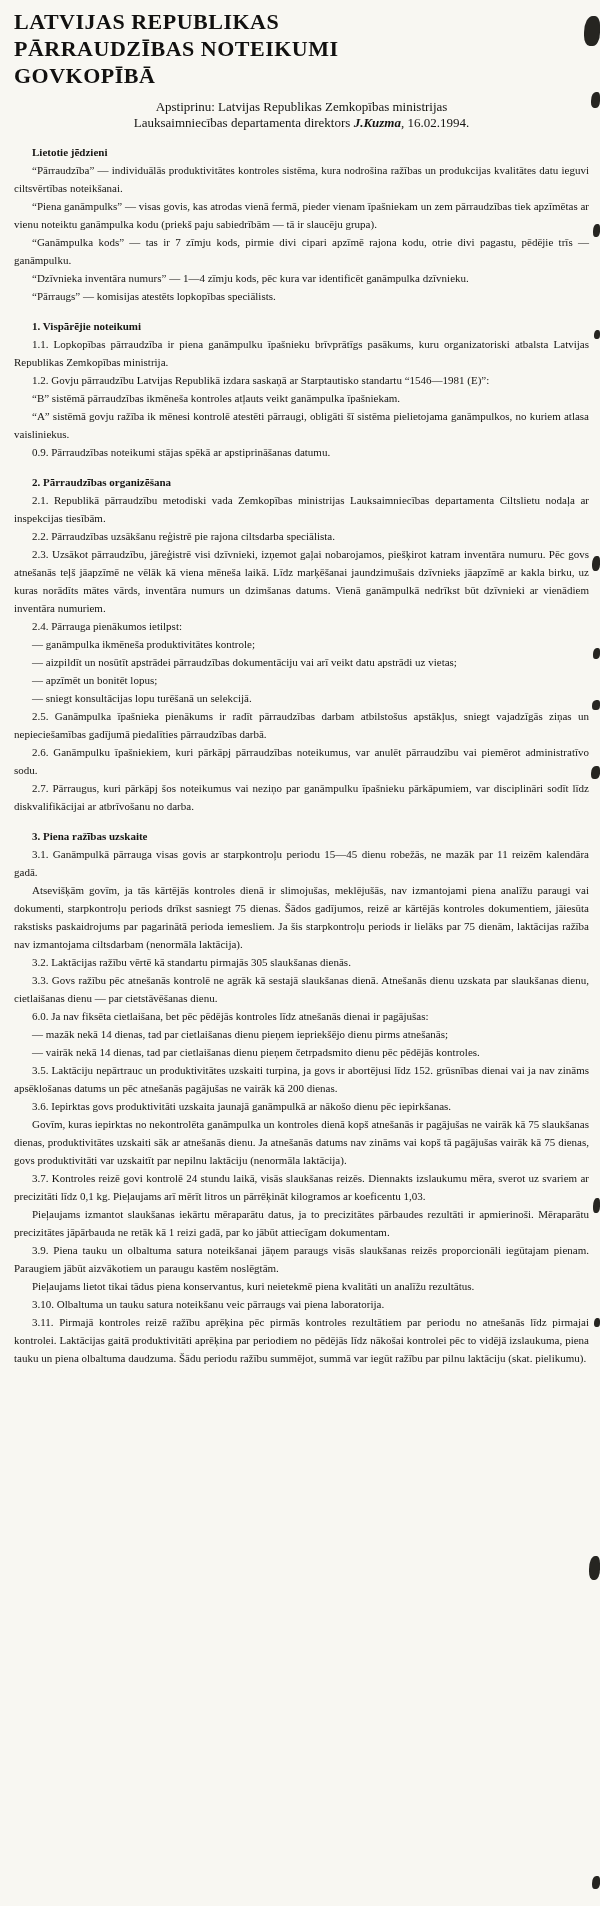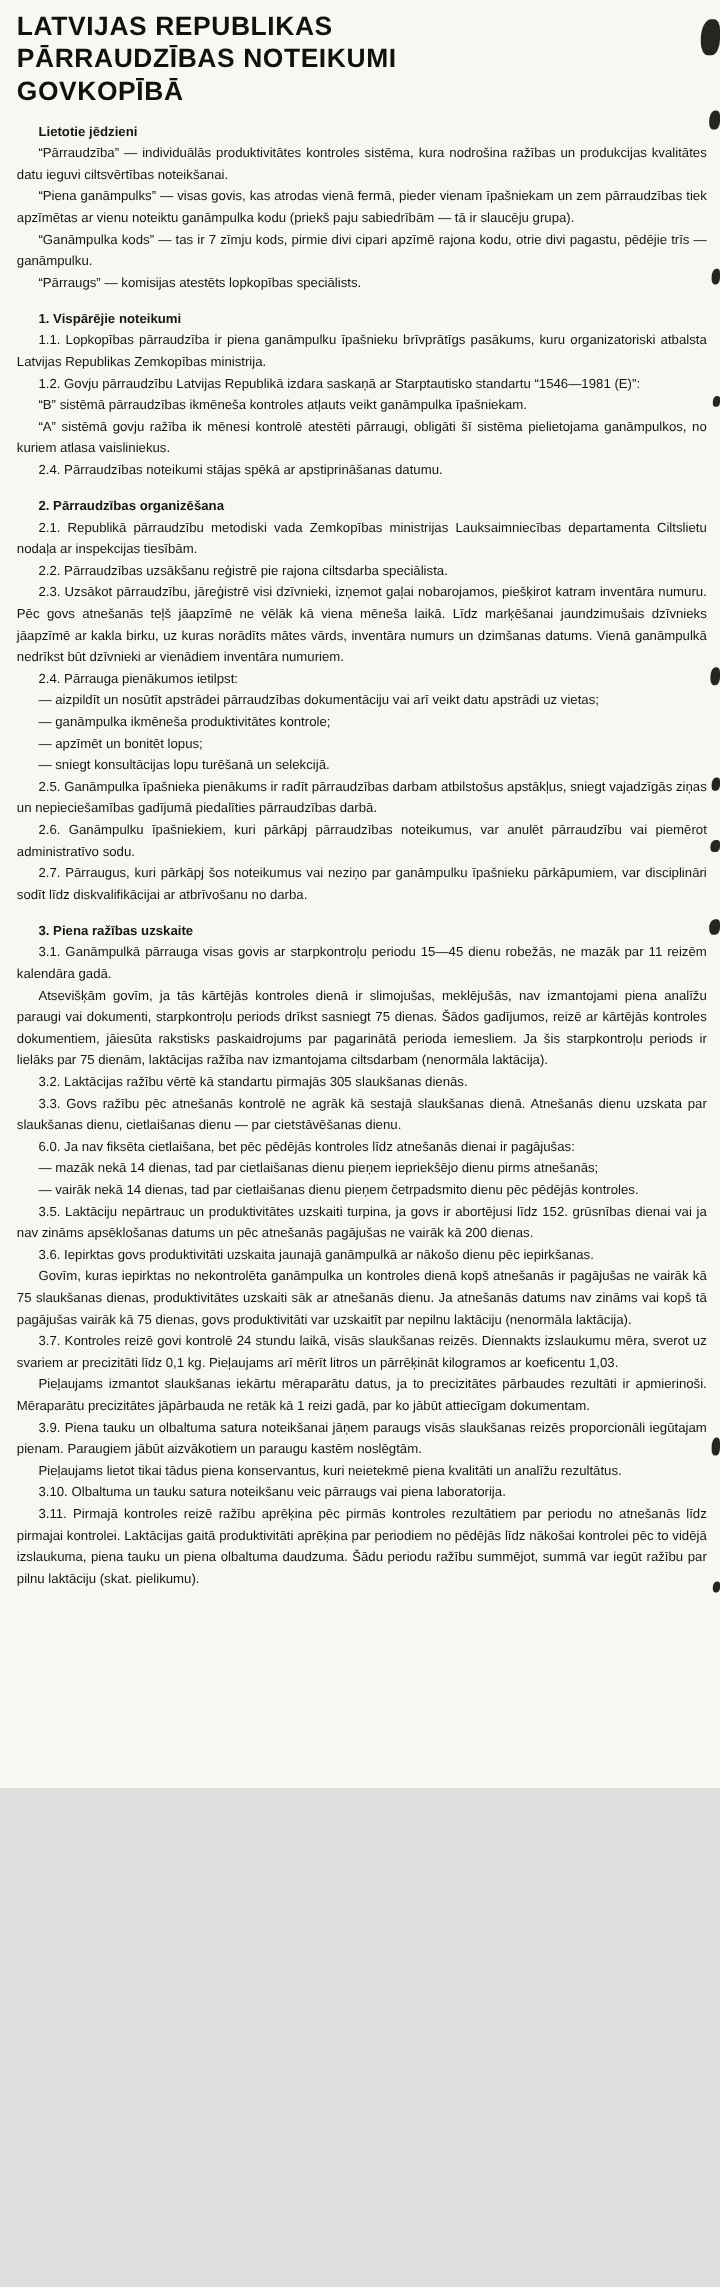"LATVIJAS REPUBLIKAS" .page { font-family: Liberation Sans, sans-serif -> Liberation Serif, serif; height: 1490px -> 1906px }
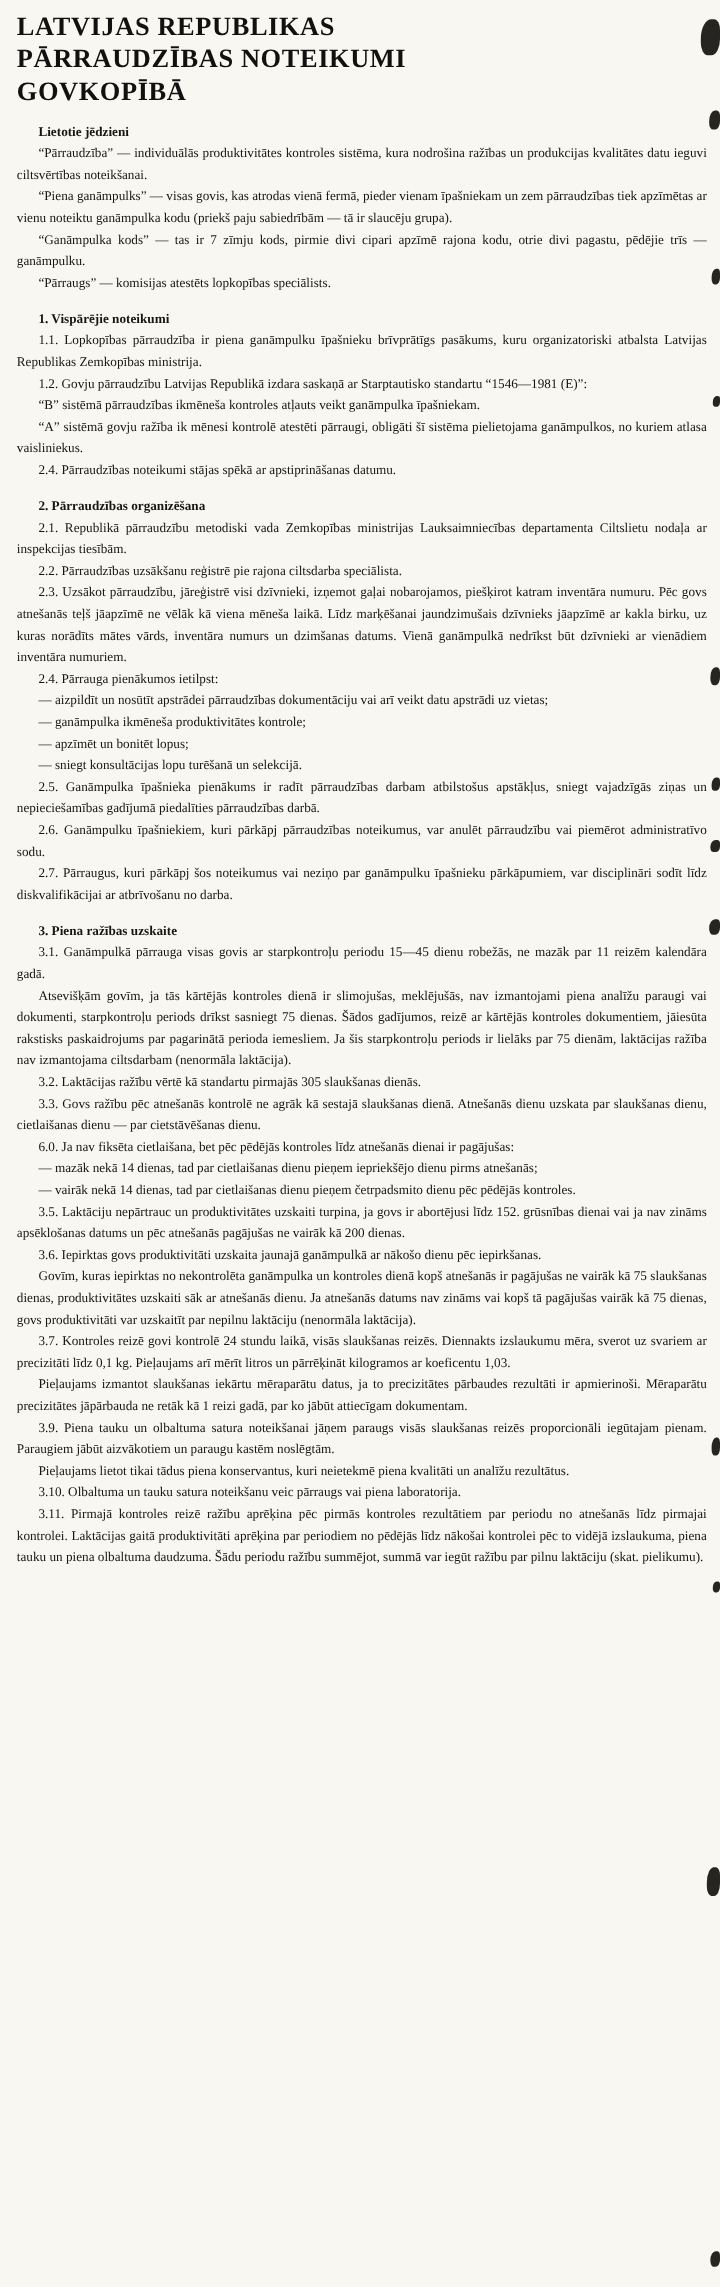"Apstiprinu: Latvijas Republikas" div.approval { html: none -> <div> <div>Apstiprinu: Latvijas Republikas Zemkopības ministrijas</div> <div><span>Lauksaimniecības departamenta direktors </span><span>J.Kuzma</span><span>, 16.02.1994.</span></div> </div> }
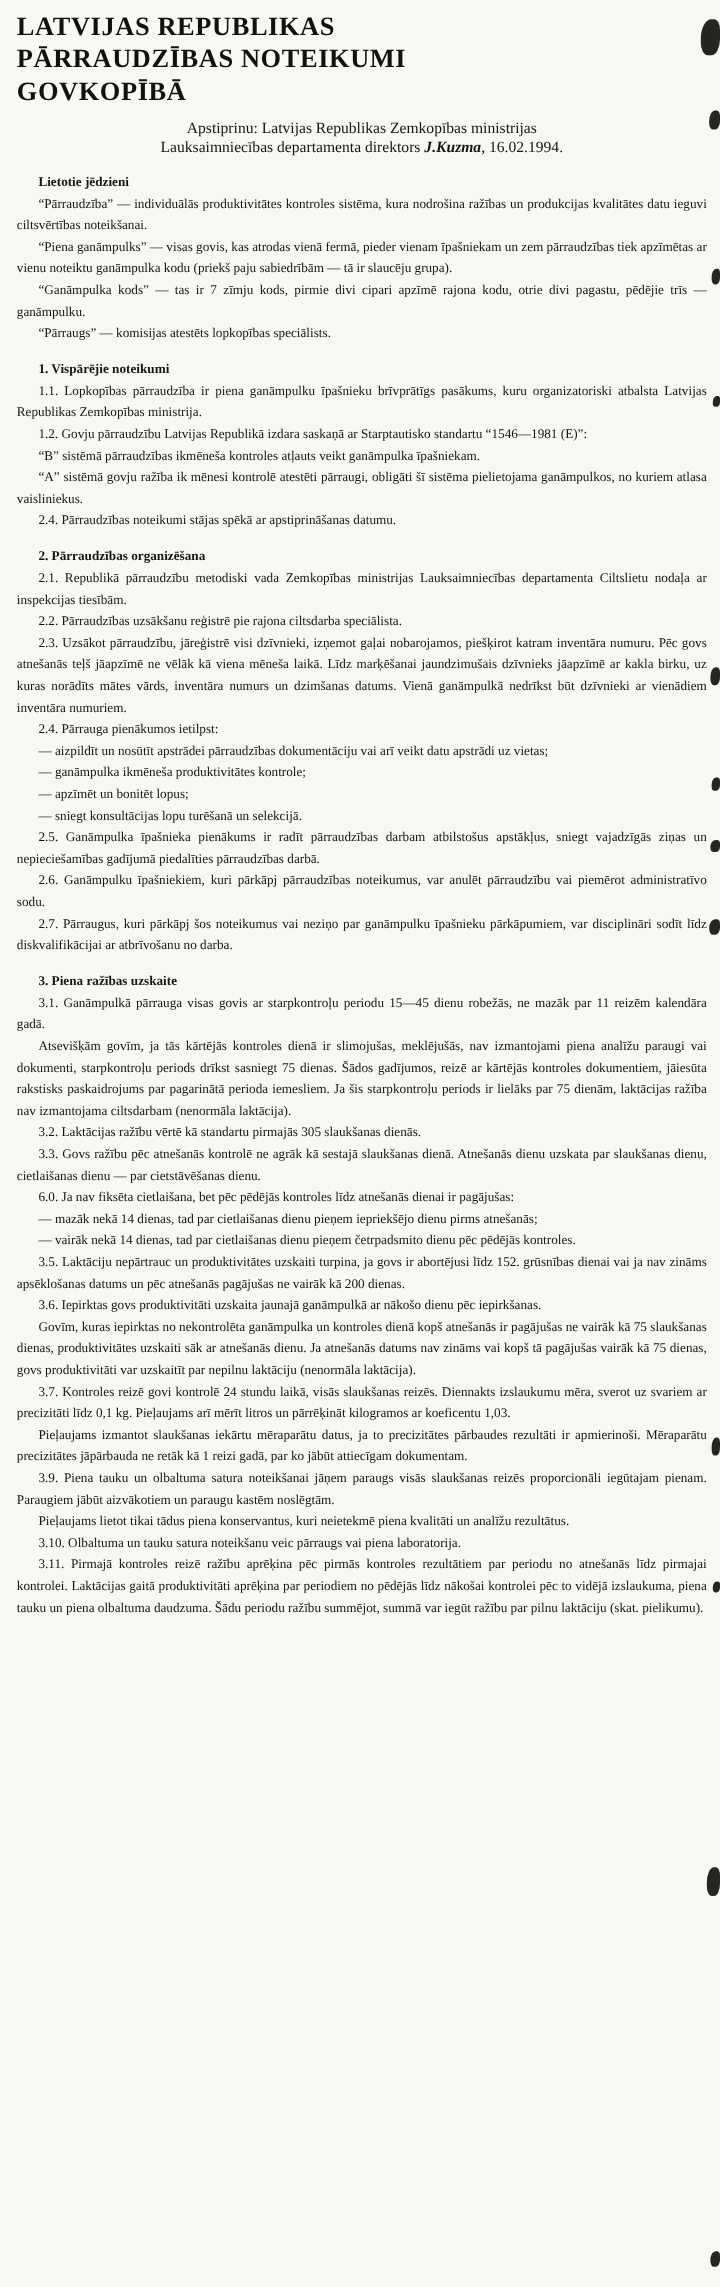"“Dzīvnieka inventāra numurs” — 1—4" p.para { html: none -> <p>“Dzīvnieka inventāra numurs” — 1—4 zīmju kods, pēc kura var identificēt ganāmpulka dzīvnieku.</p> }
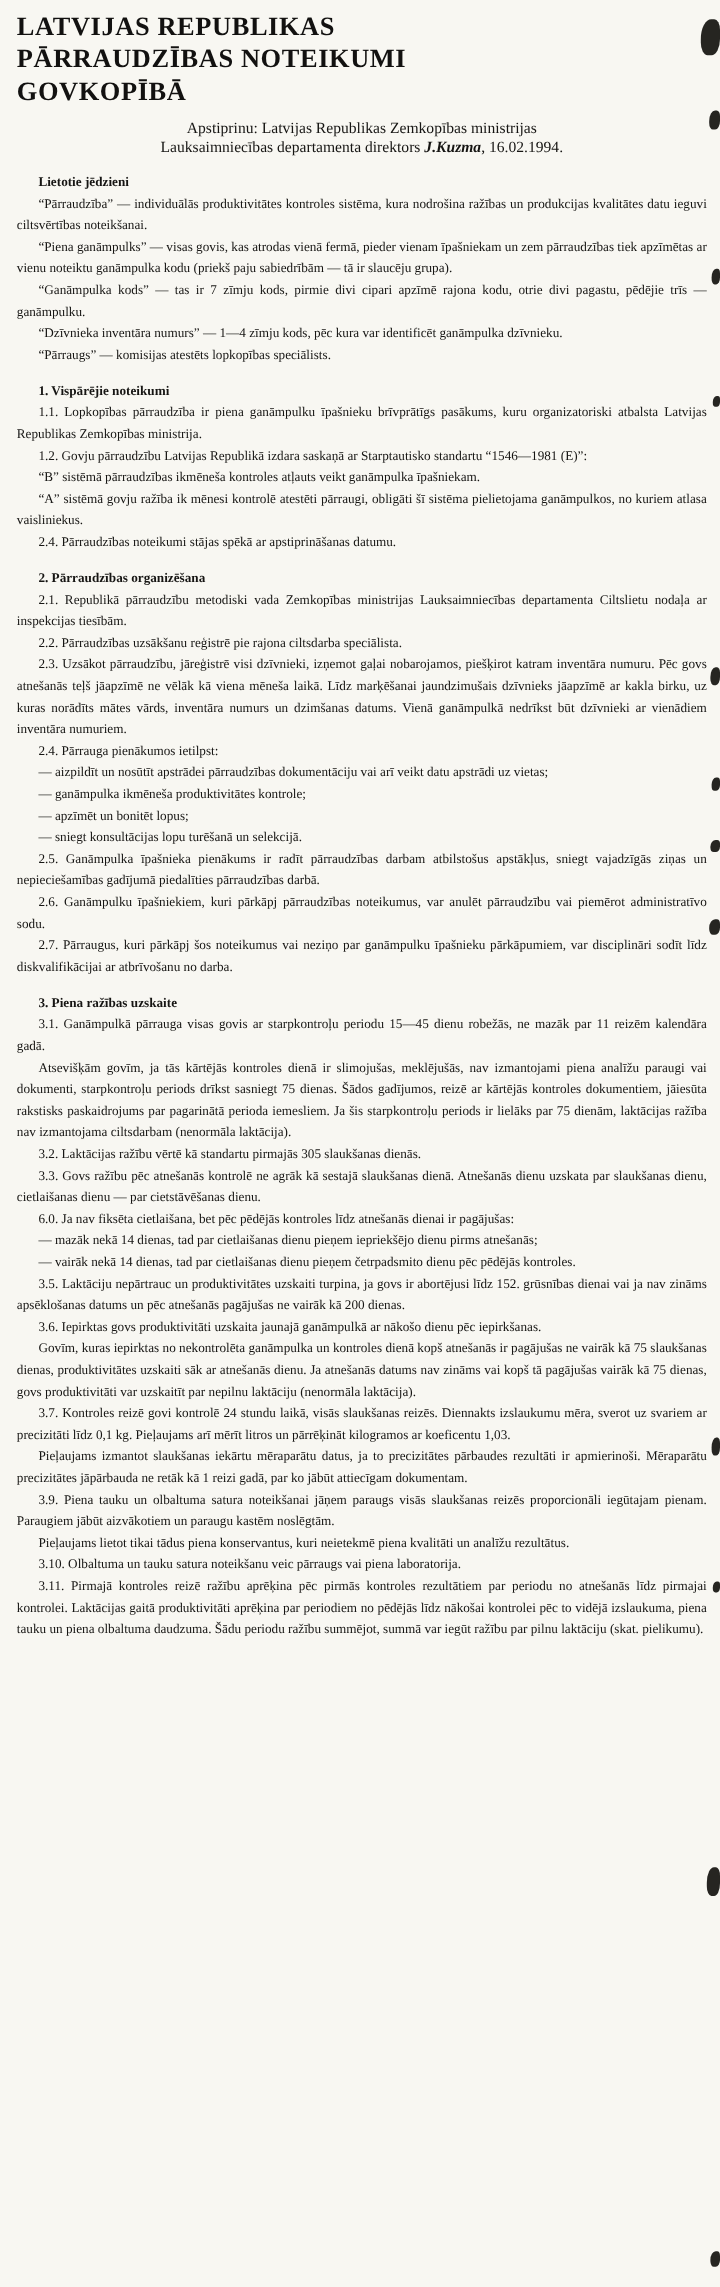"2.4. Pārraudzības noteikumi stājas spēkā" p.para { text: 2.4 -> 0.9 }
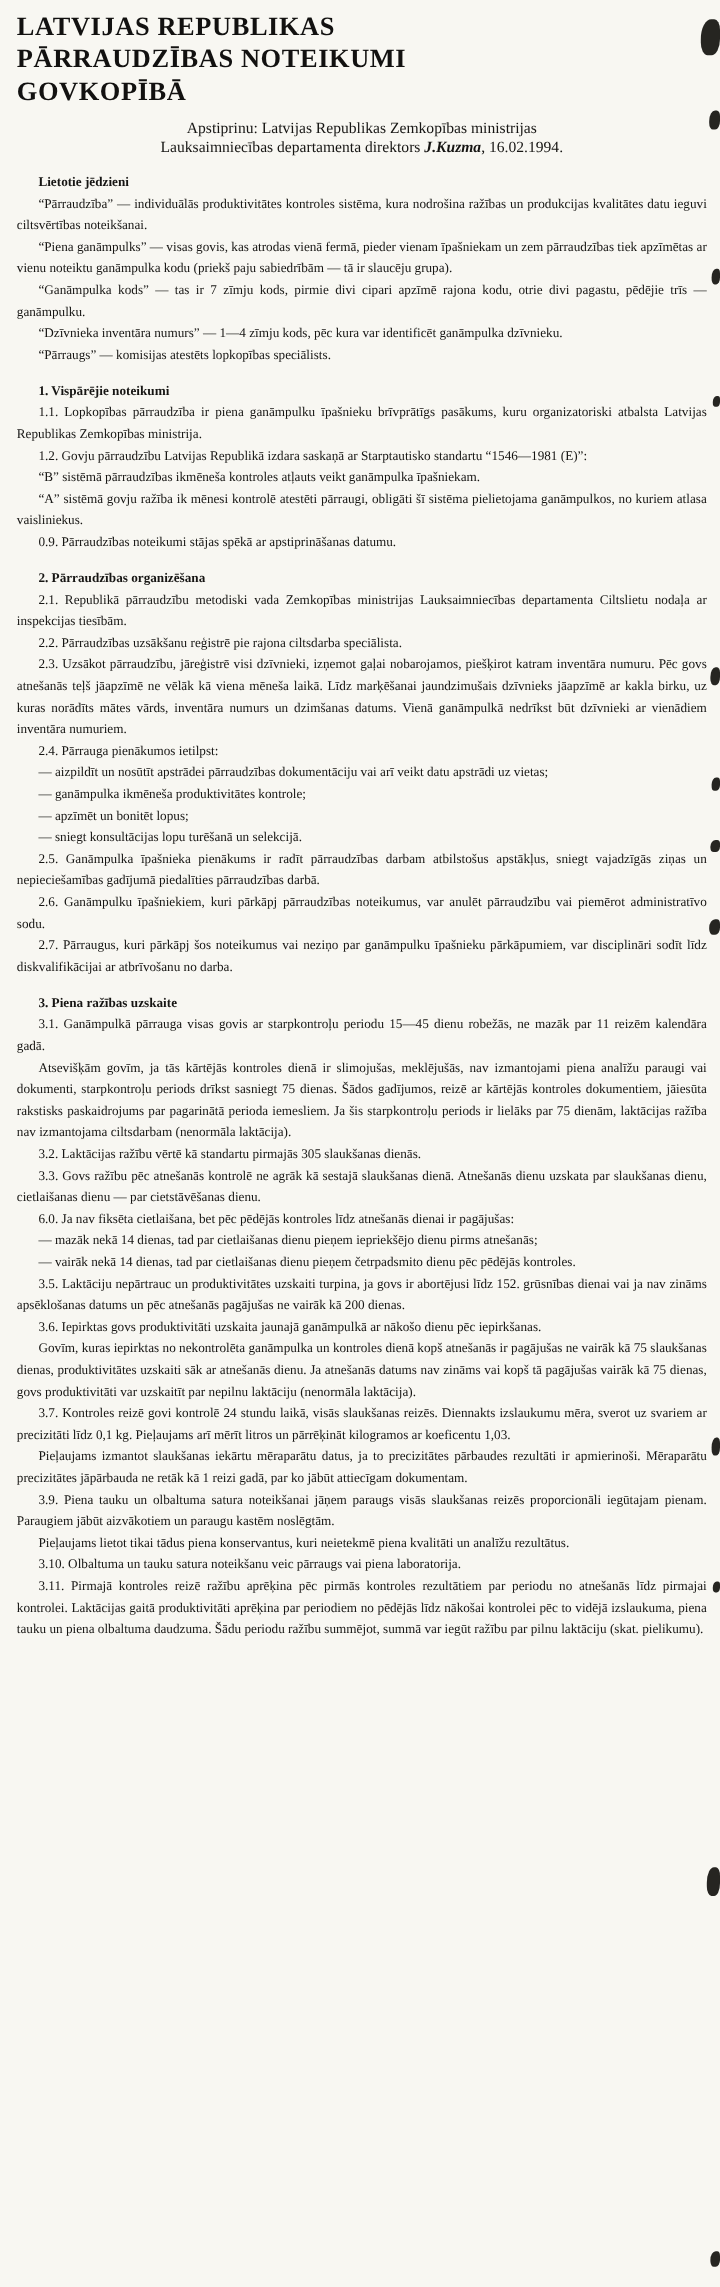"— aizpildīt un nosūtīt apstrādei" p.para { order: before "— ganāmpulka ikmēneša produktivitātes" -> after "— ganāmpulka ikmēneša produktivitātes" }
